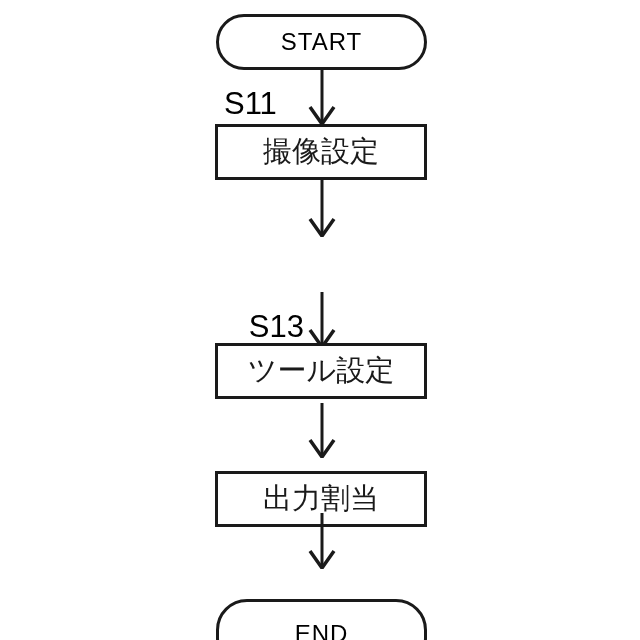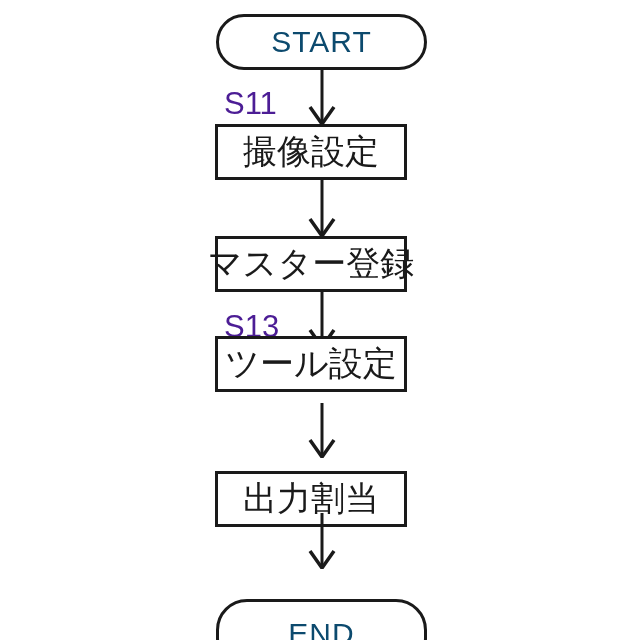"START" .terminator { color: #0c4a6e -> #000000; font-size: 30px -> 24px }
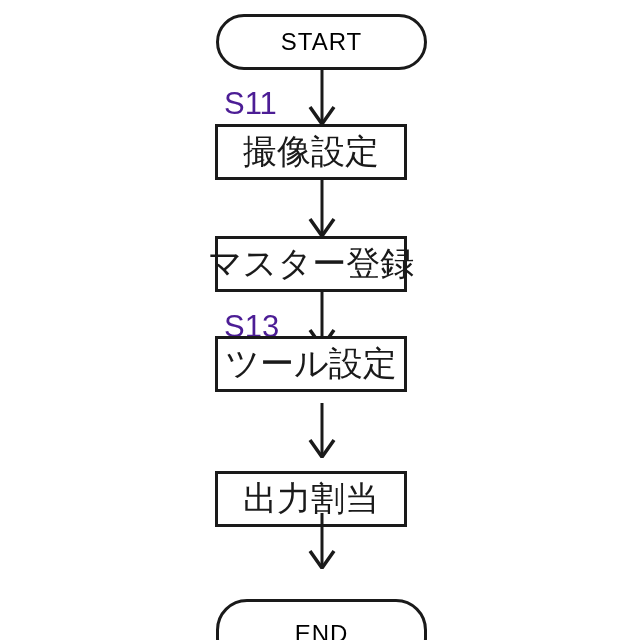"S11" .step-label { color: #4c1d95 -> #000000 }
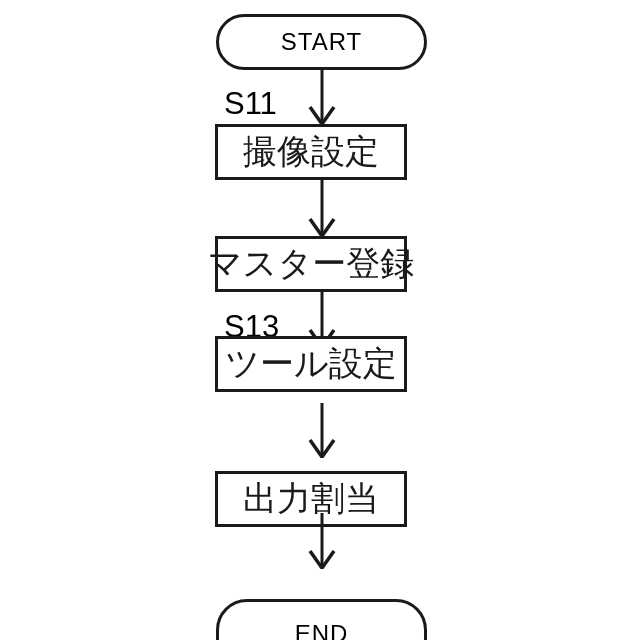"撮像設定" .process { font-size: 34px -> 29px; width: 192px -> 212px }
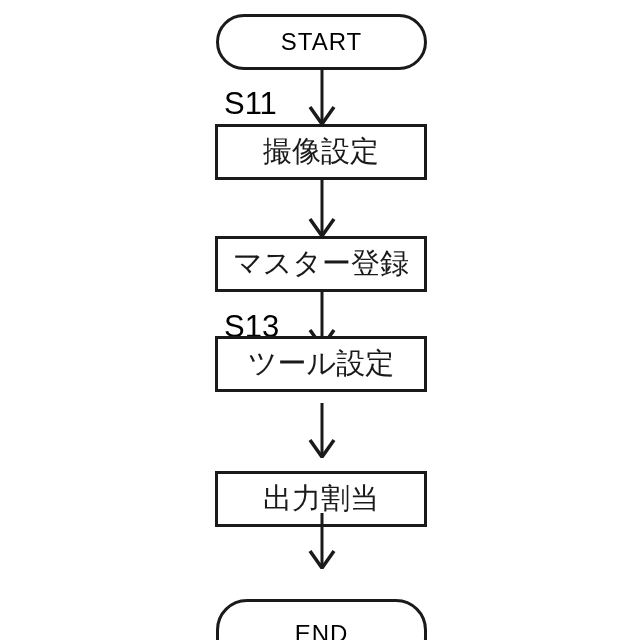"マスター登録" div.process { html: <div> <span>マスター登録</span> </div> -> none }
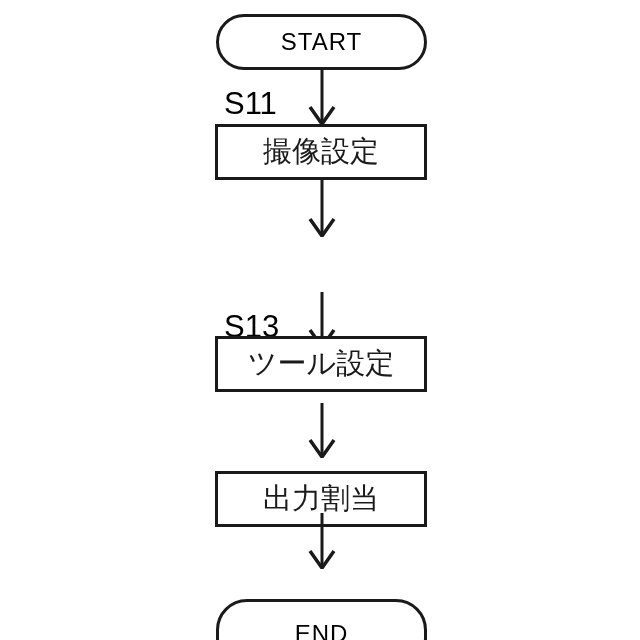"S13" #label-s13 { text-align: none -> right }
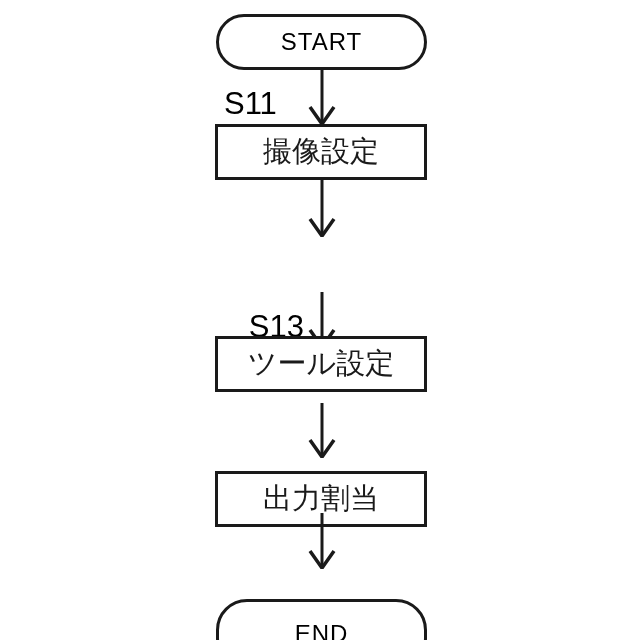"ツール設定" #node-s13 { top: 336px -> 343px }
